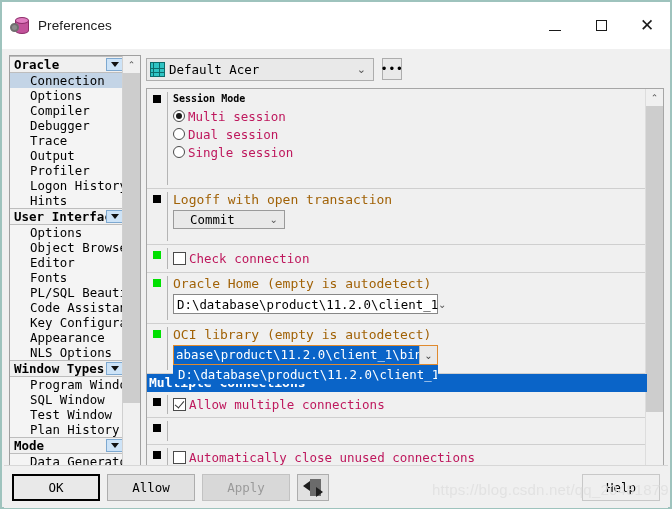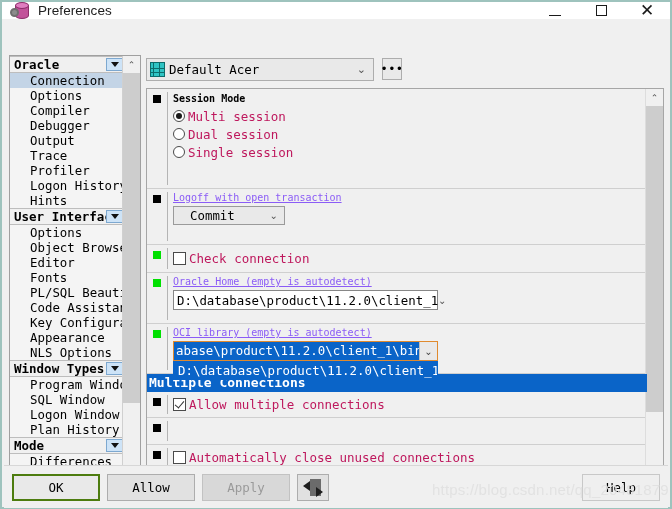"Preferences" .titlebar { height: 17px -> 47px }
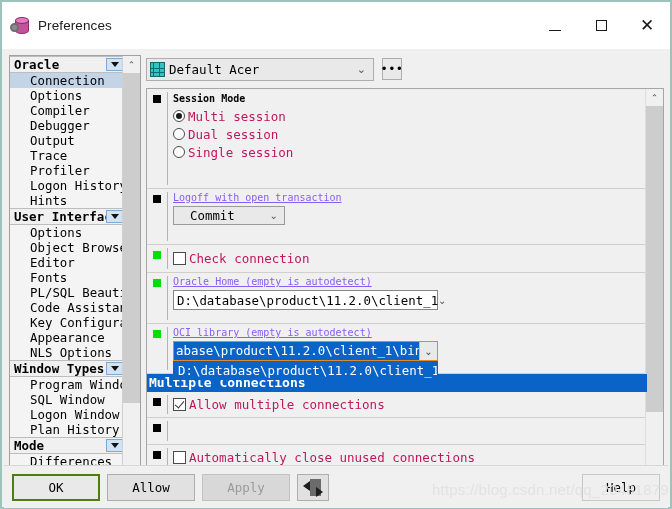"Output" div.tree-item { order: before "Trace" -> after "Trace" }
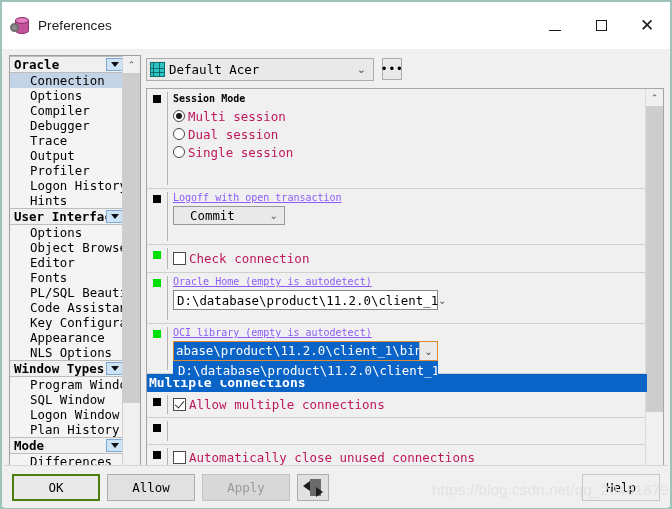"Logoff with open transaction" .lbl-plain { color: #8b5cf6 -> #a16207; font-size: 10px -> 13px; text-decoration: underline -> none }
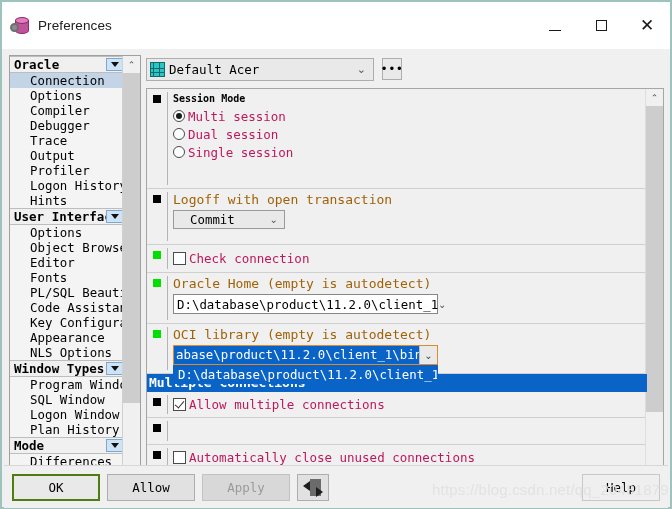"Logon Window" div.tree-item { text: Logon -> Test }
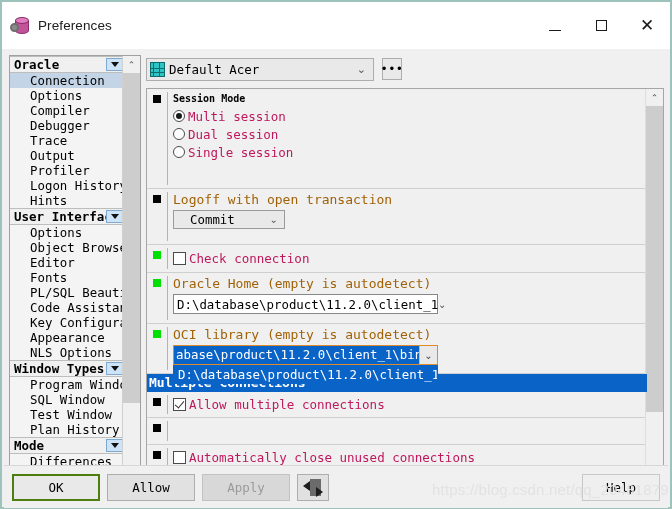"Differences" div.tree-item { html: <div>Differences</div> -> none }
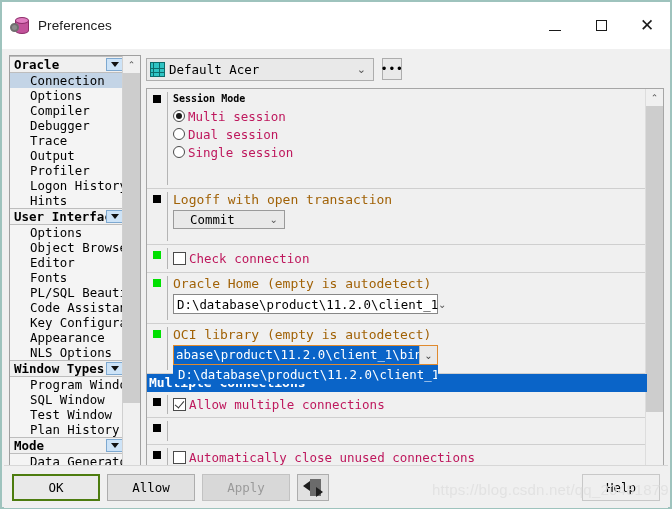"OK" .btn.primary { border: 2px solid #4d7c0f -> 2px solid #000000 }
